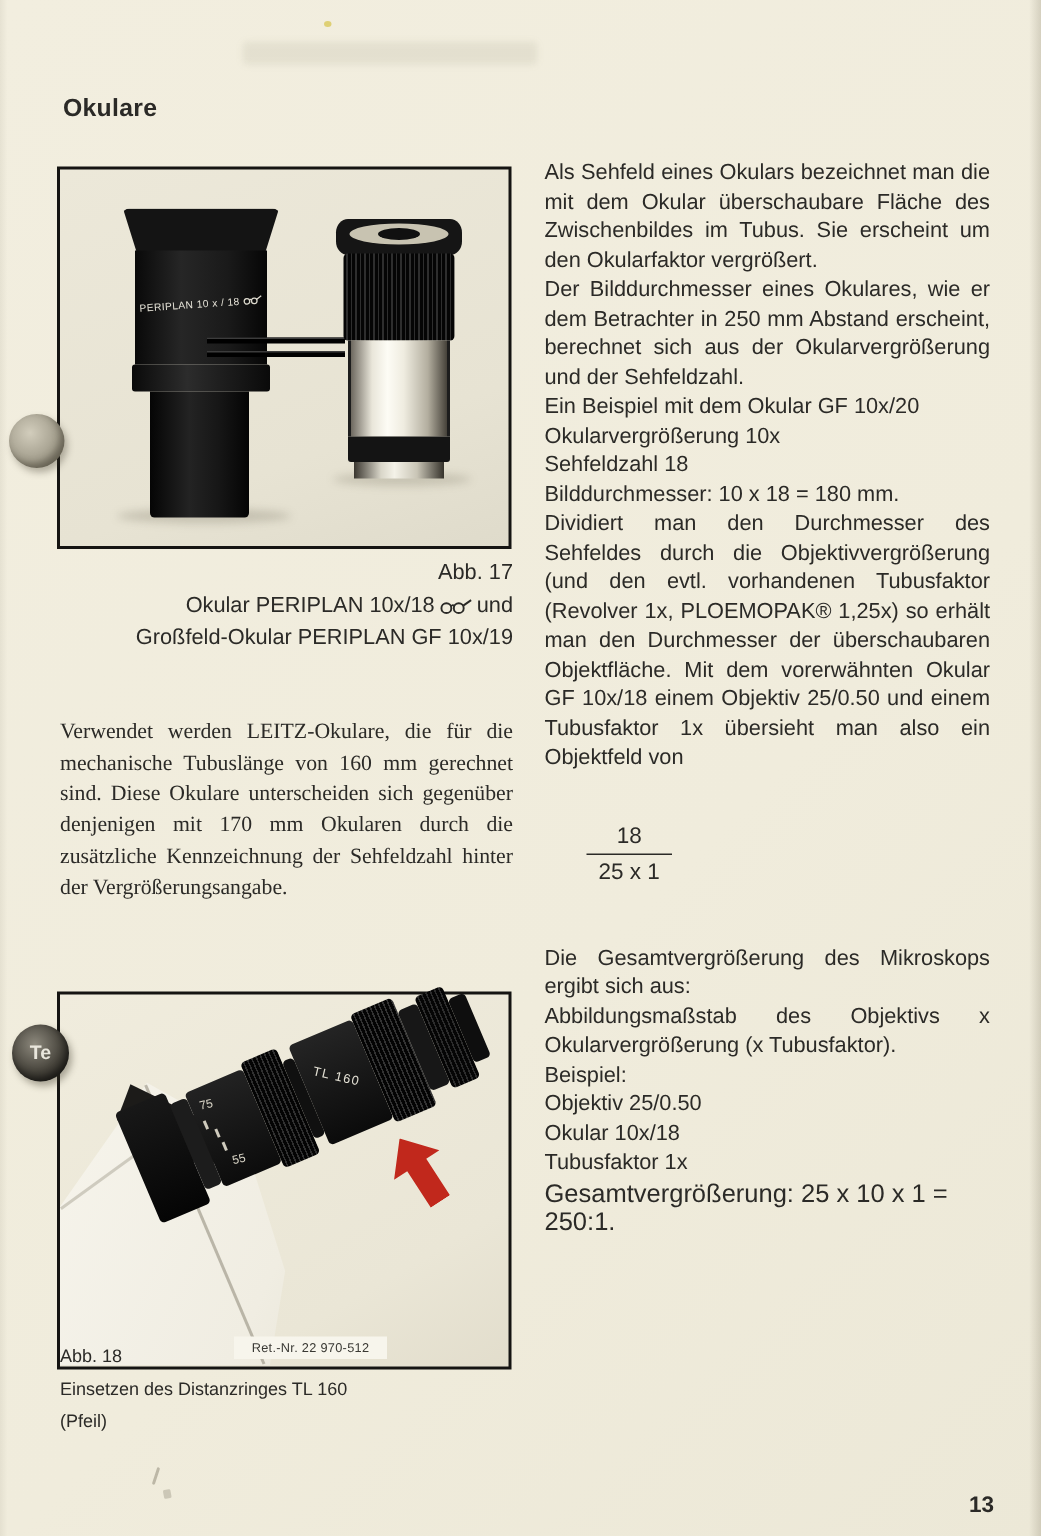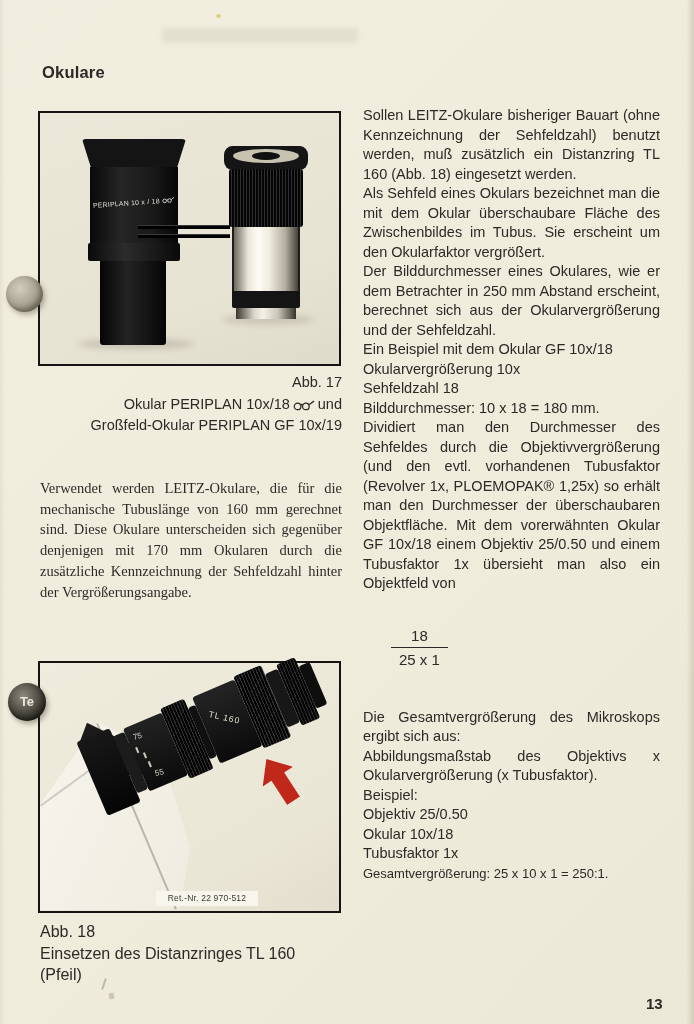"Sollen LEITZ-Okulare bisheriger Bauart" p { html: <p>Sollen LEITZ-Okulare bisheriger Bauart (ohne Kennzeichnung der Sehfeldzahl) benutzt werden, muß zusätzlich ein Distanzring TL 160 (Abb. 18) eingesetzt werden.</p> -> none }
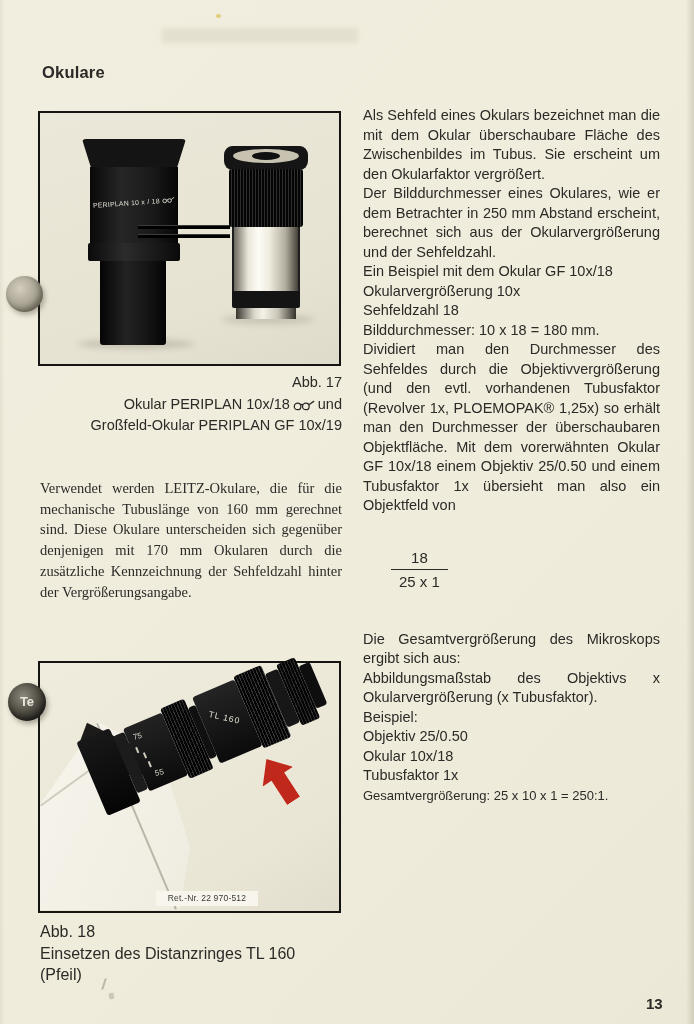"Ein Beispiel mit dem Okular" p.plain { text: 10x/18 -> 10x/20 }
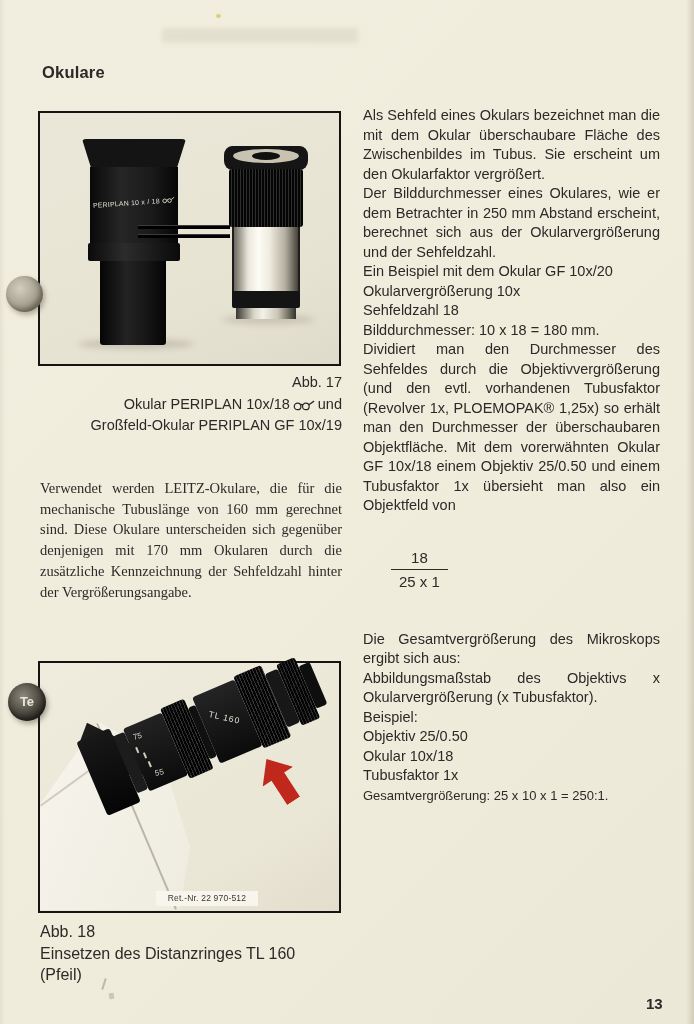"Gesamtvergrößerung: 25 x 10 x" .total-line { font-size: 13px -> 17px }
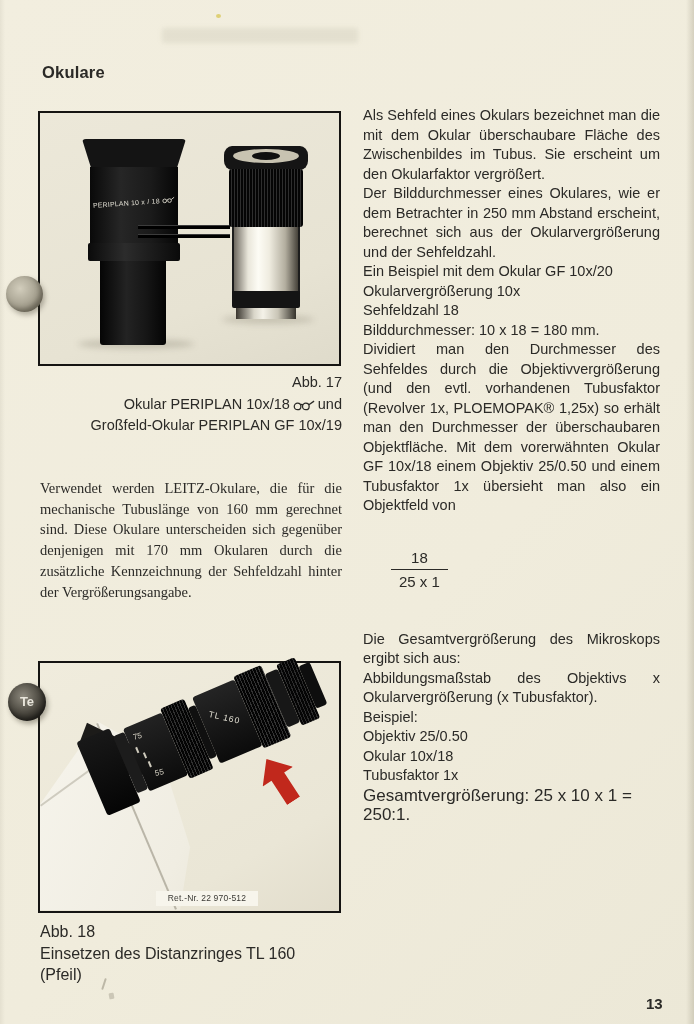"Abb. 18" .cap18 { font-size: 16px -> 12px; top: 921px -> 894px }
